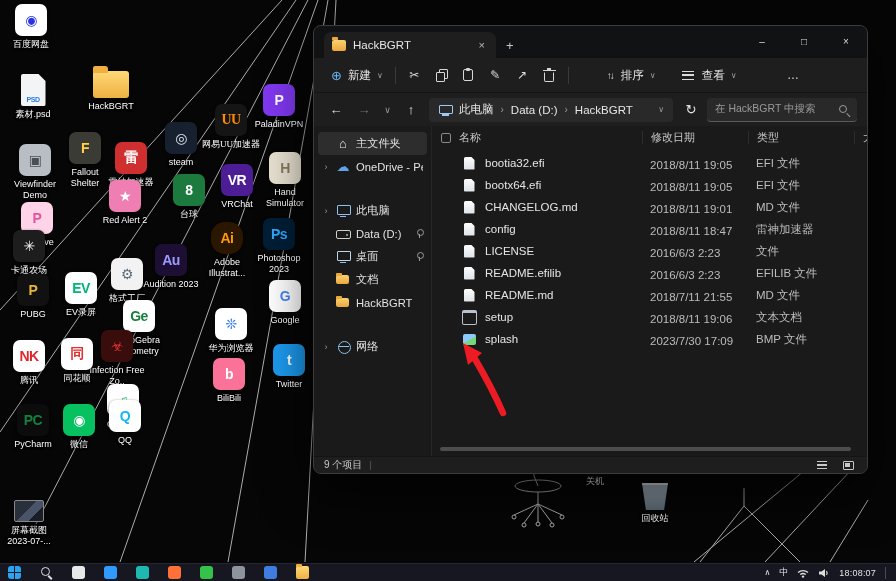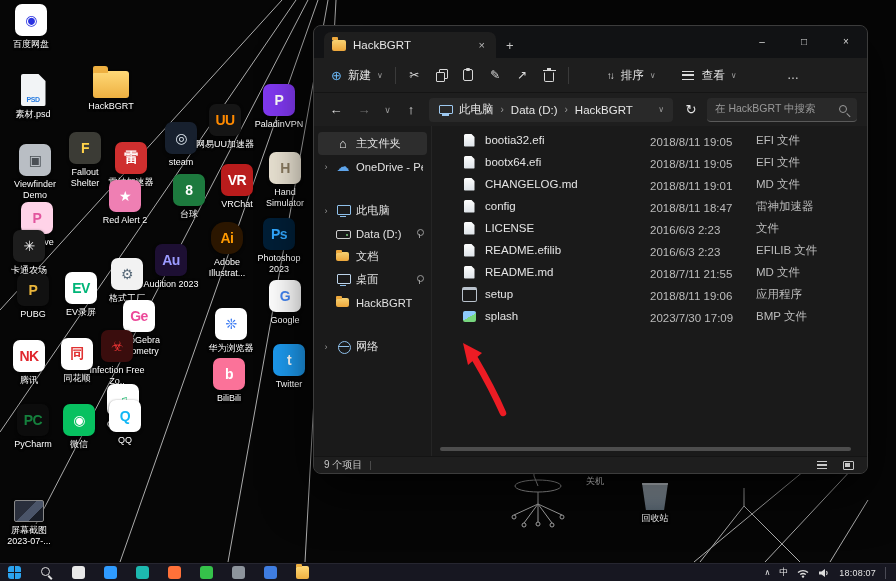"UU" div.dicon-cell { font-family: none -> Liberation Serif, serif; left: 196px -> 202px }
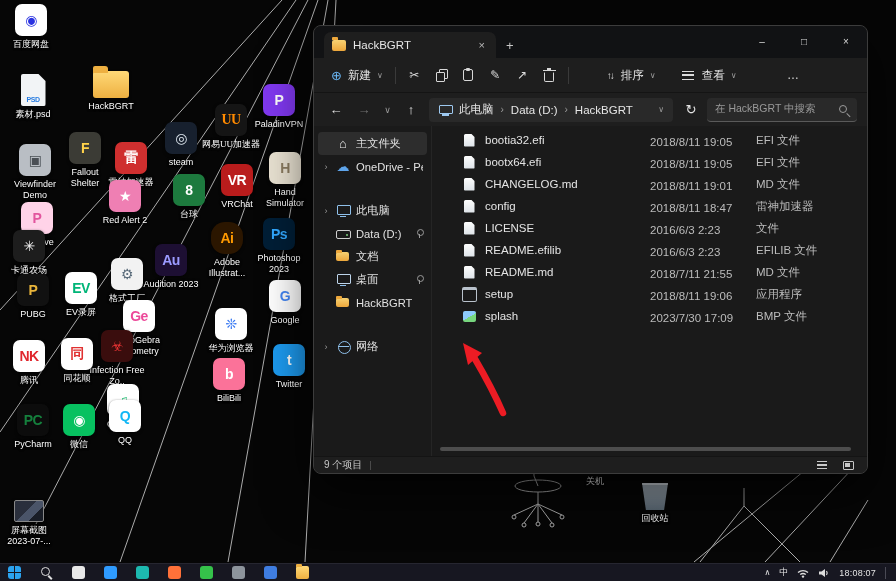"名称" div.fhead { html: none -> <div> <div> <span></span> </div> <div>名称</div> <div>修改日期</div> <div>类型</div> <div>大小</div> </div> }
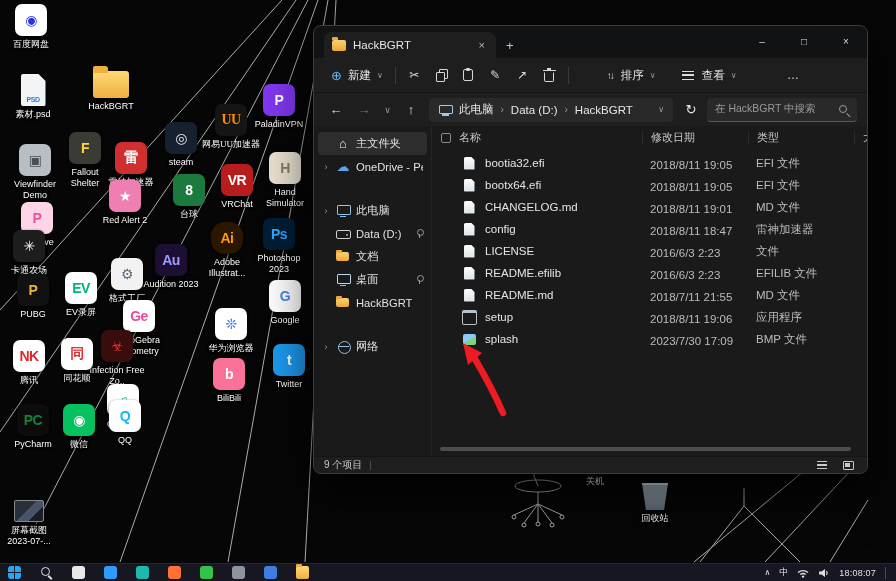"VR" div.dicon { background: #b91c1c -> #4c1d95 }
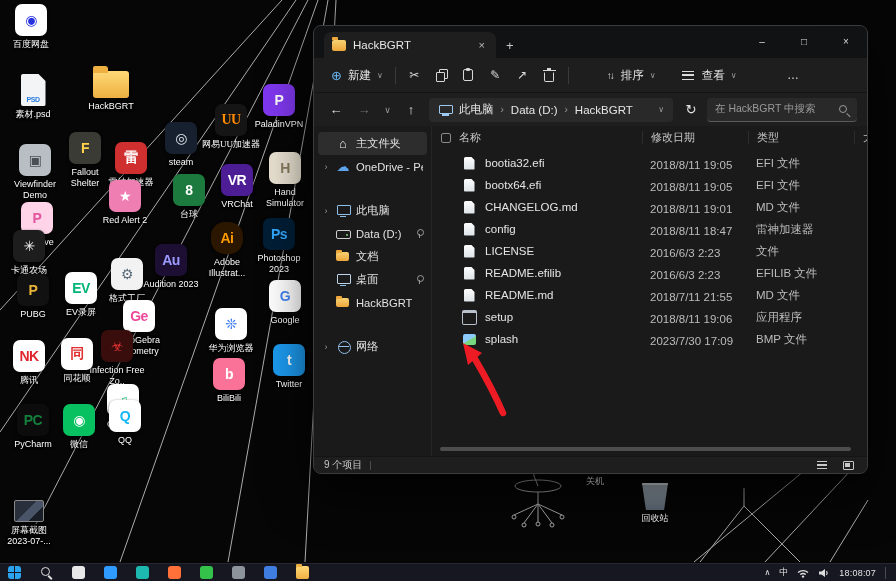"文档" div.snav { order: before "桌面" -> after "桌面" }
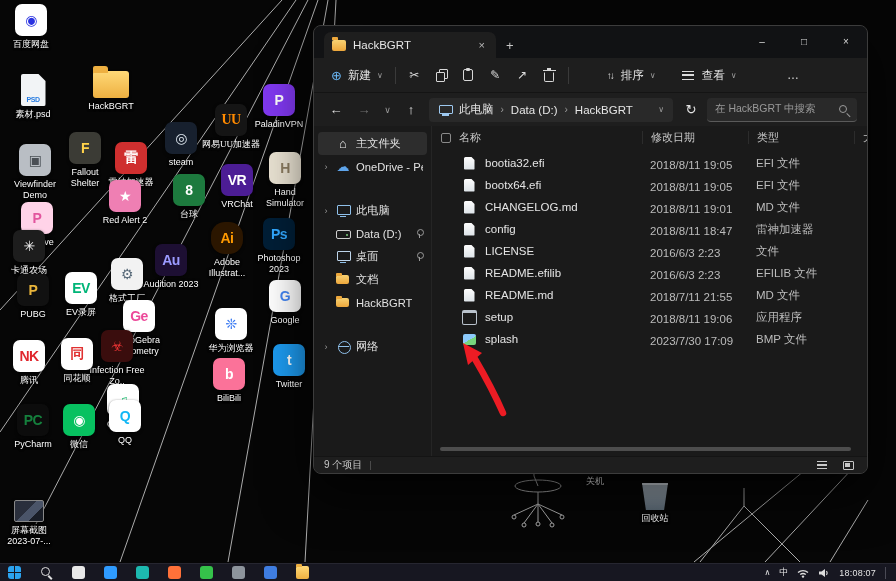"Ge" div.dicon { color: #ec4899 -> #15803d }
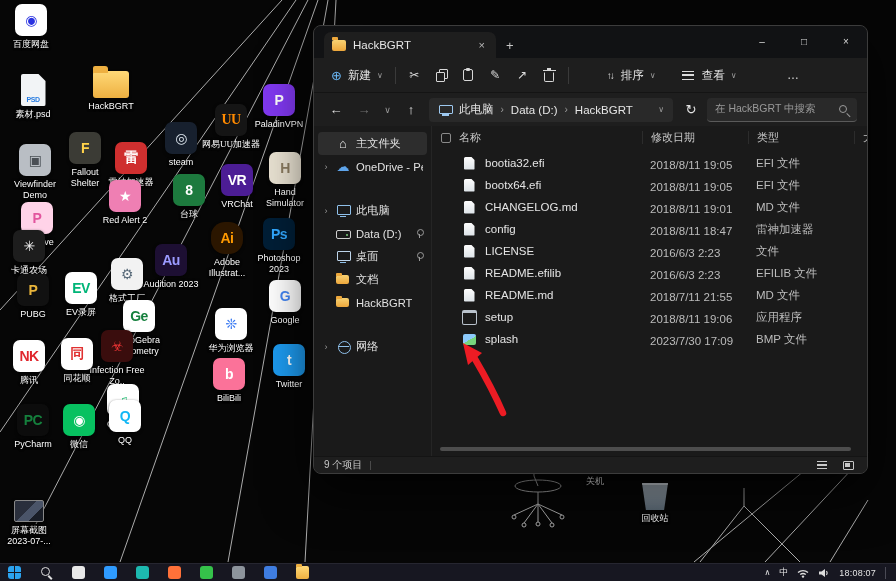"应用程序" div.c-type { text: 应用程序 -> 文本文档 }
